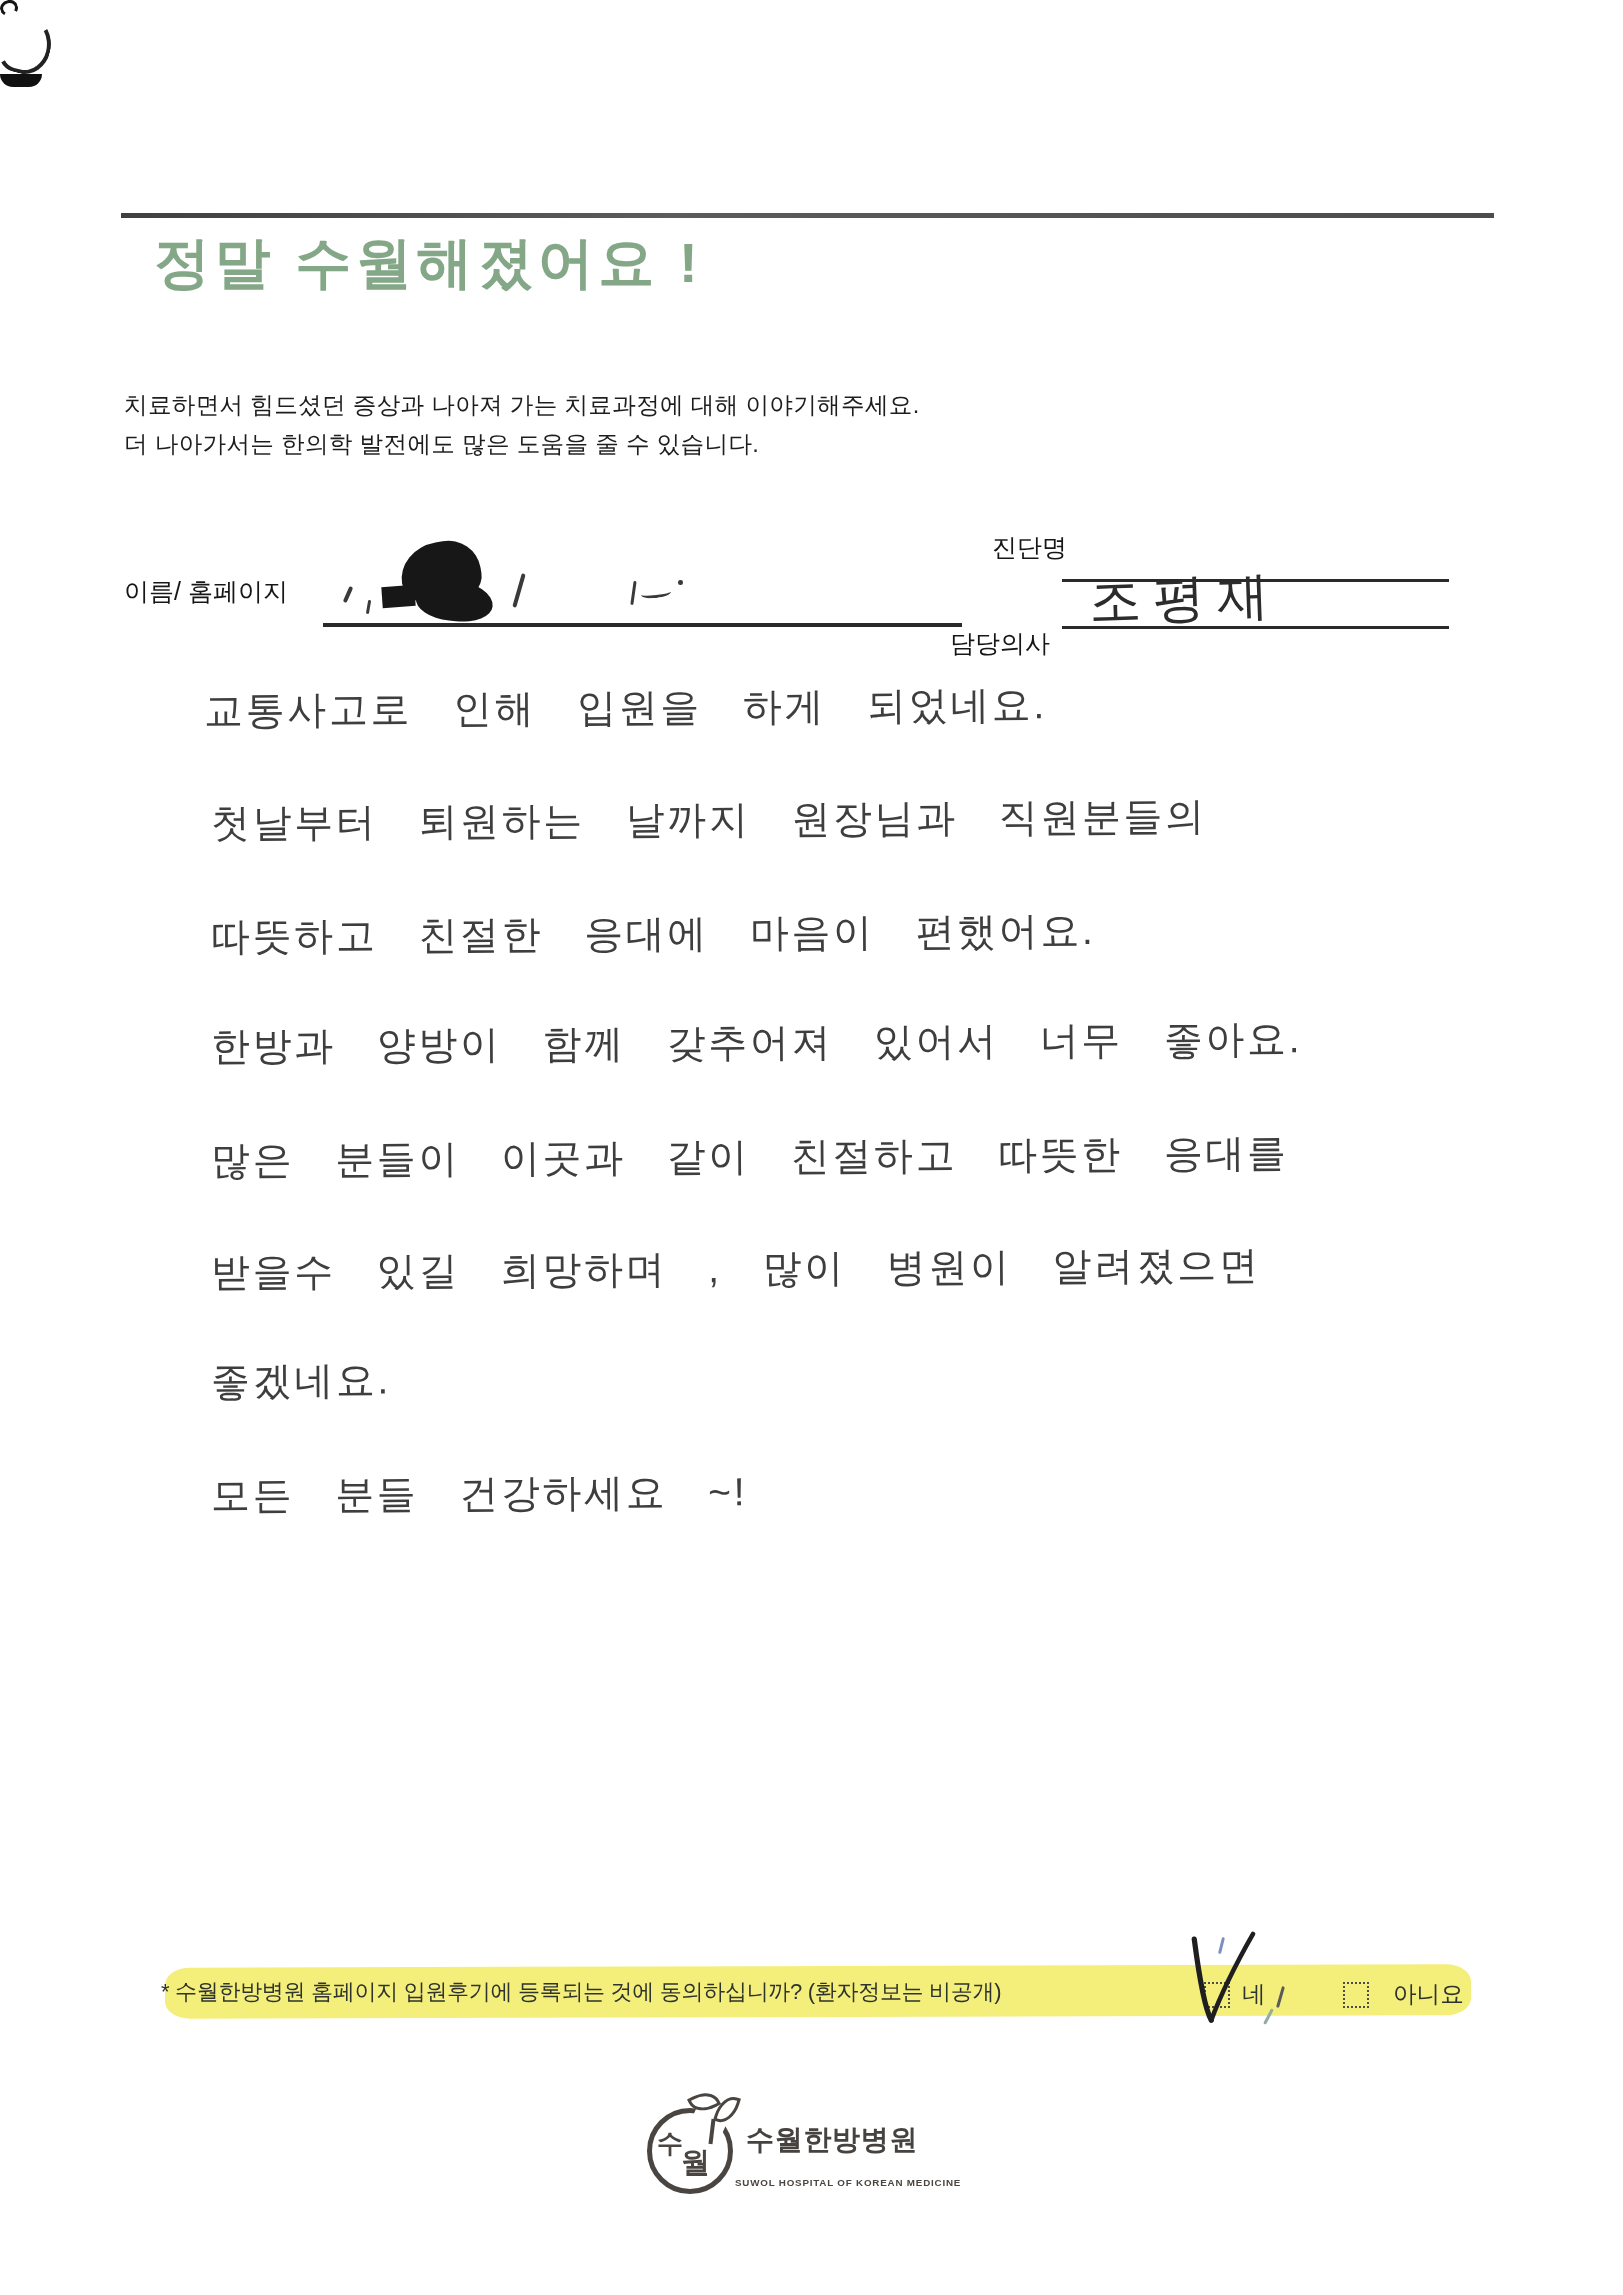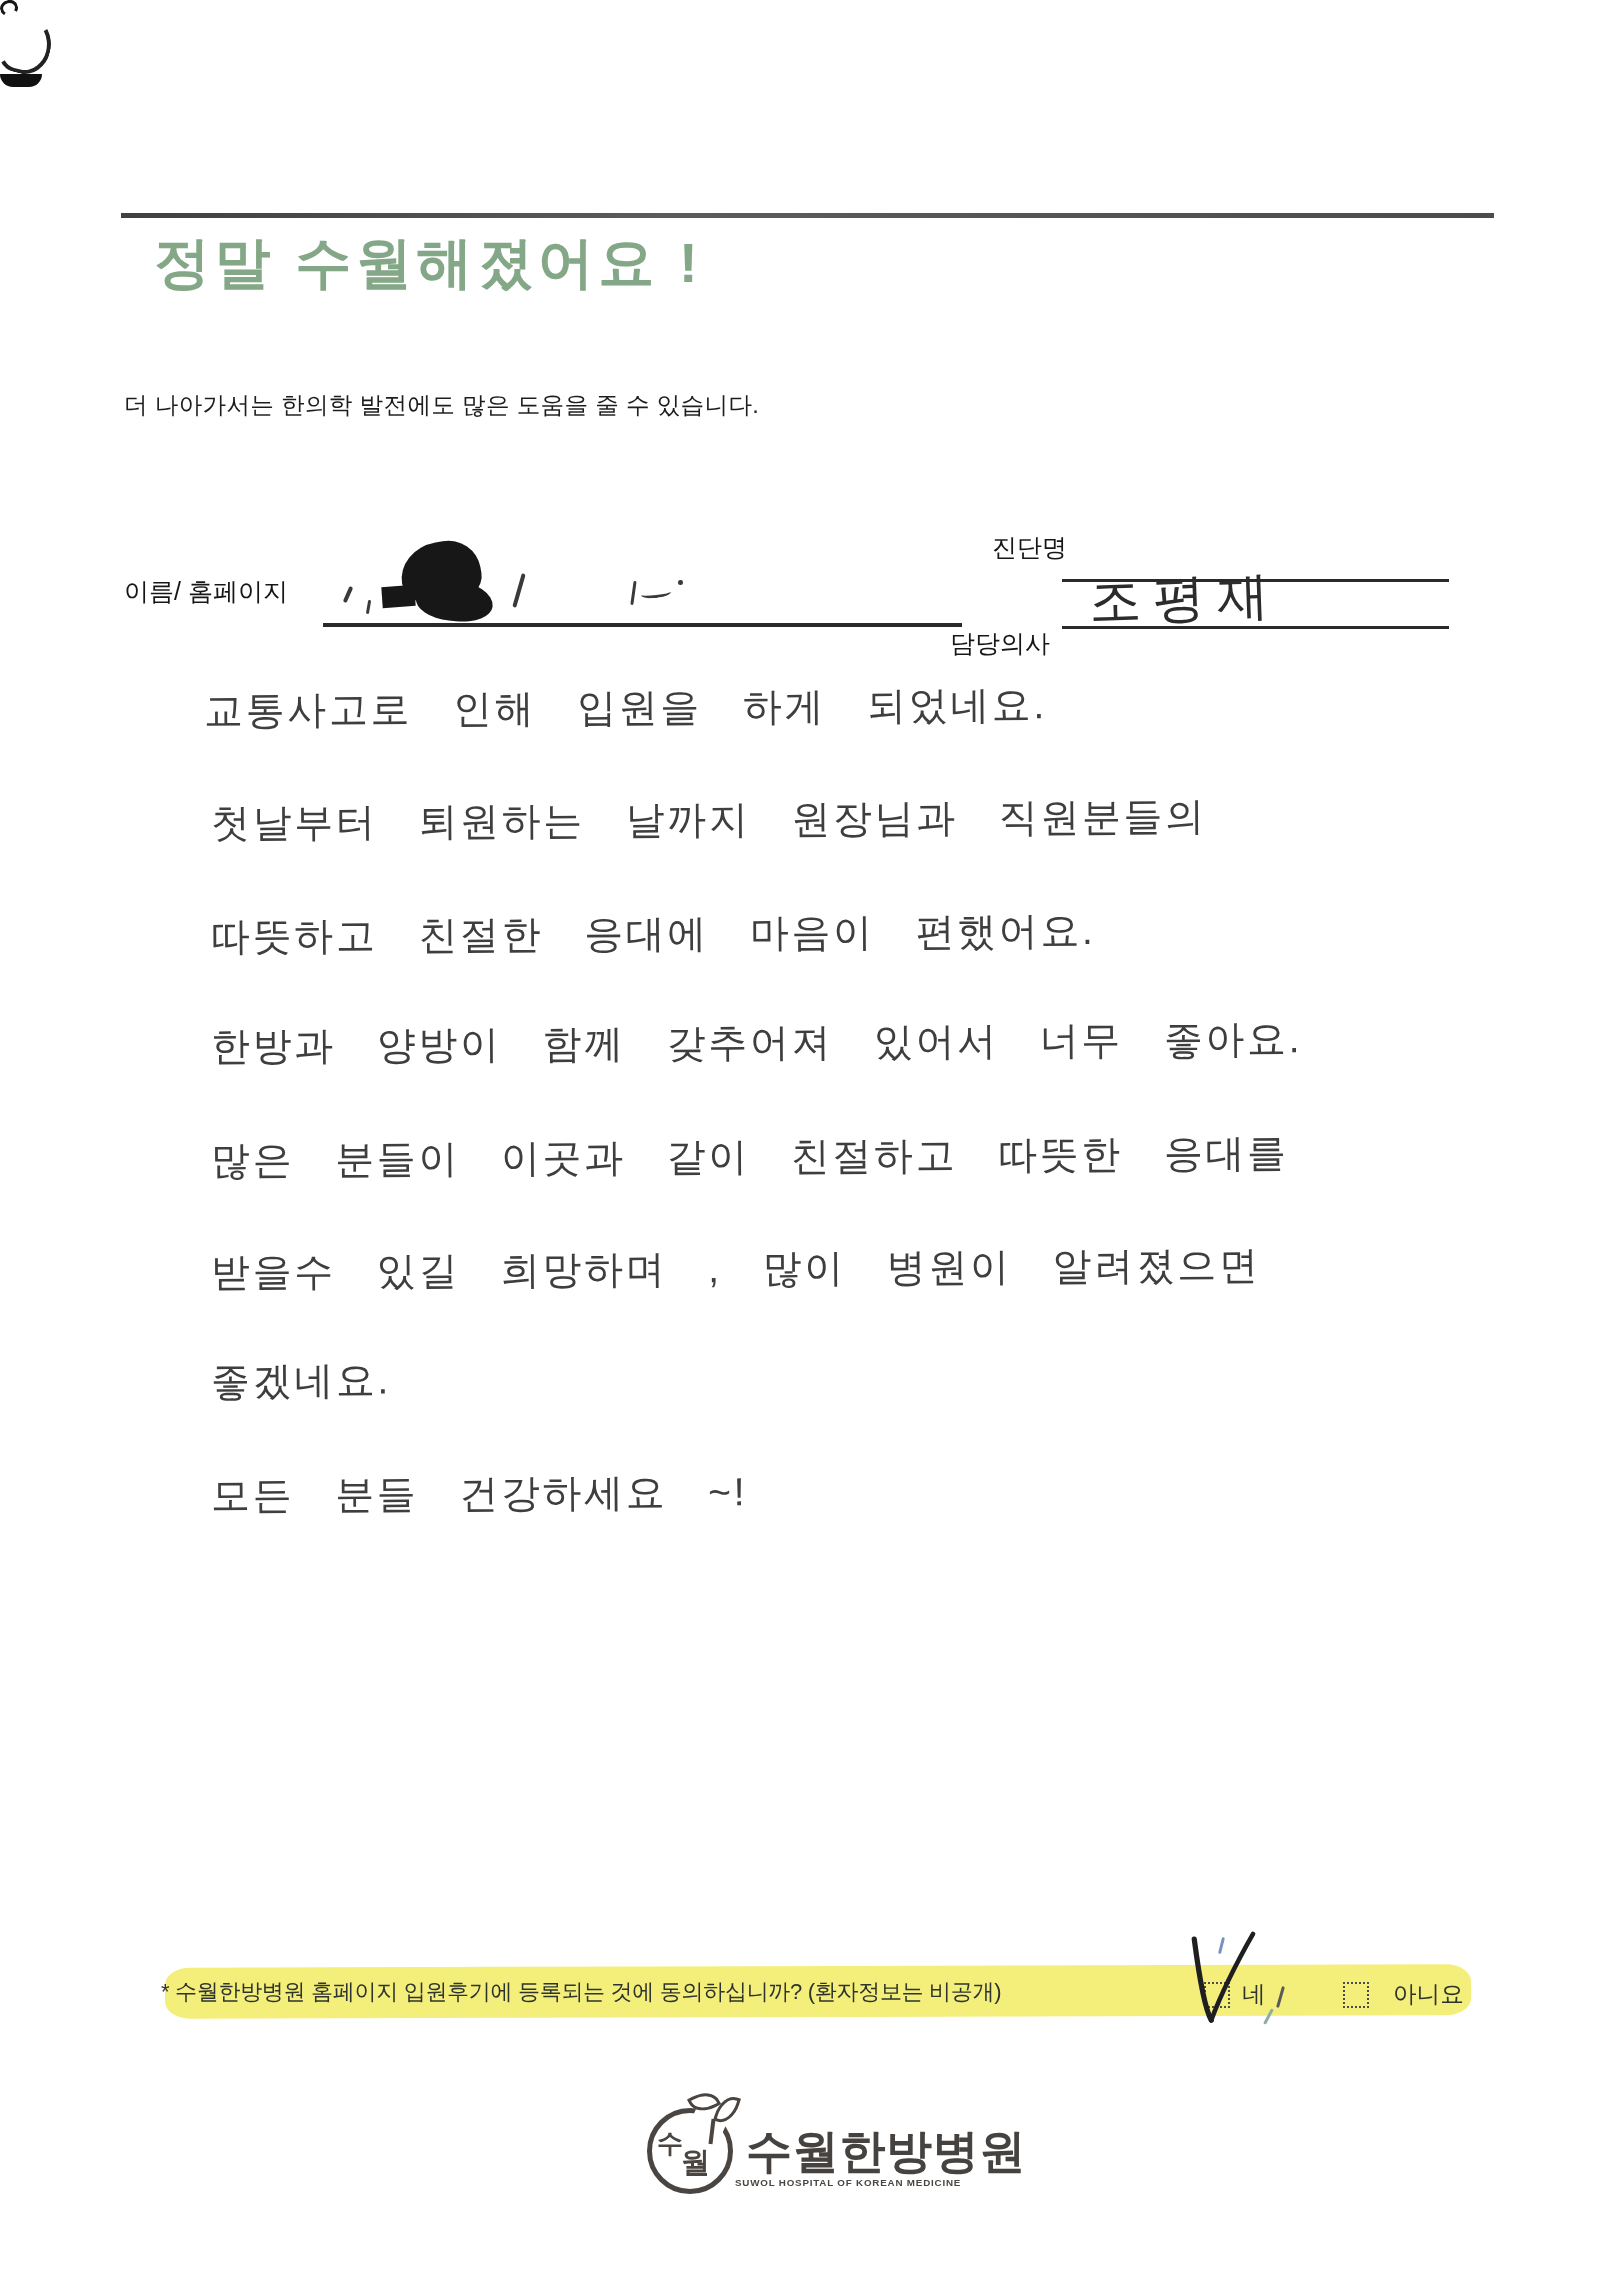"치료하면서 힘드셨던 증상과 나아져 가는" div { html: none -> <div>치료하면서 힘드셨던 증상과 나아져 가는 치료과정에 대해 이야기해주세요.</div> }
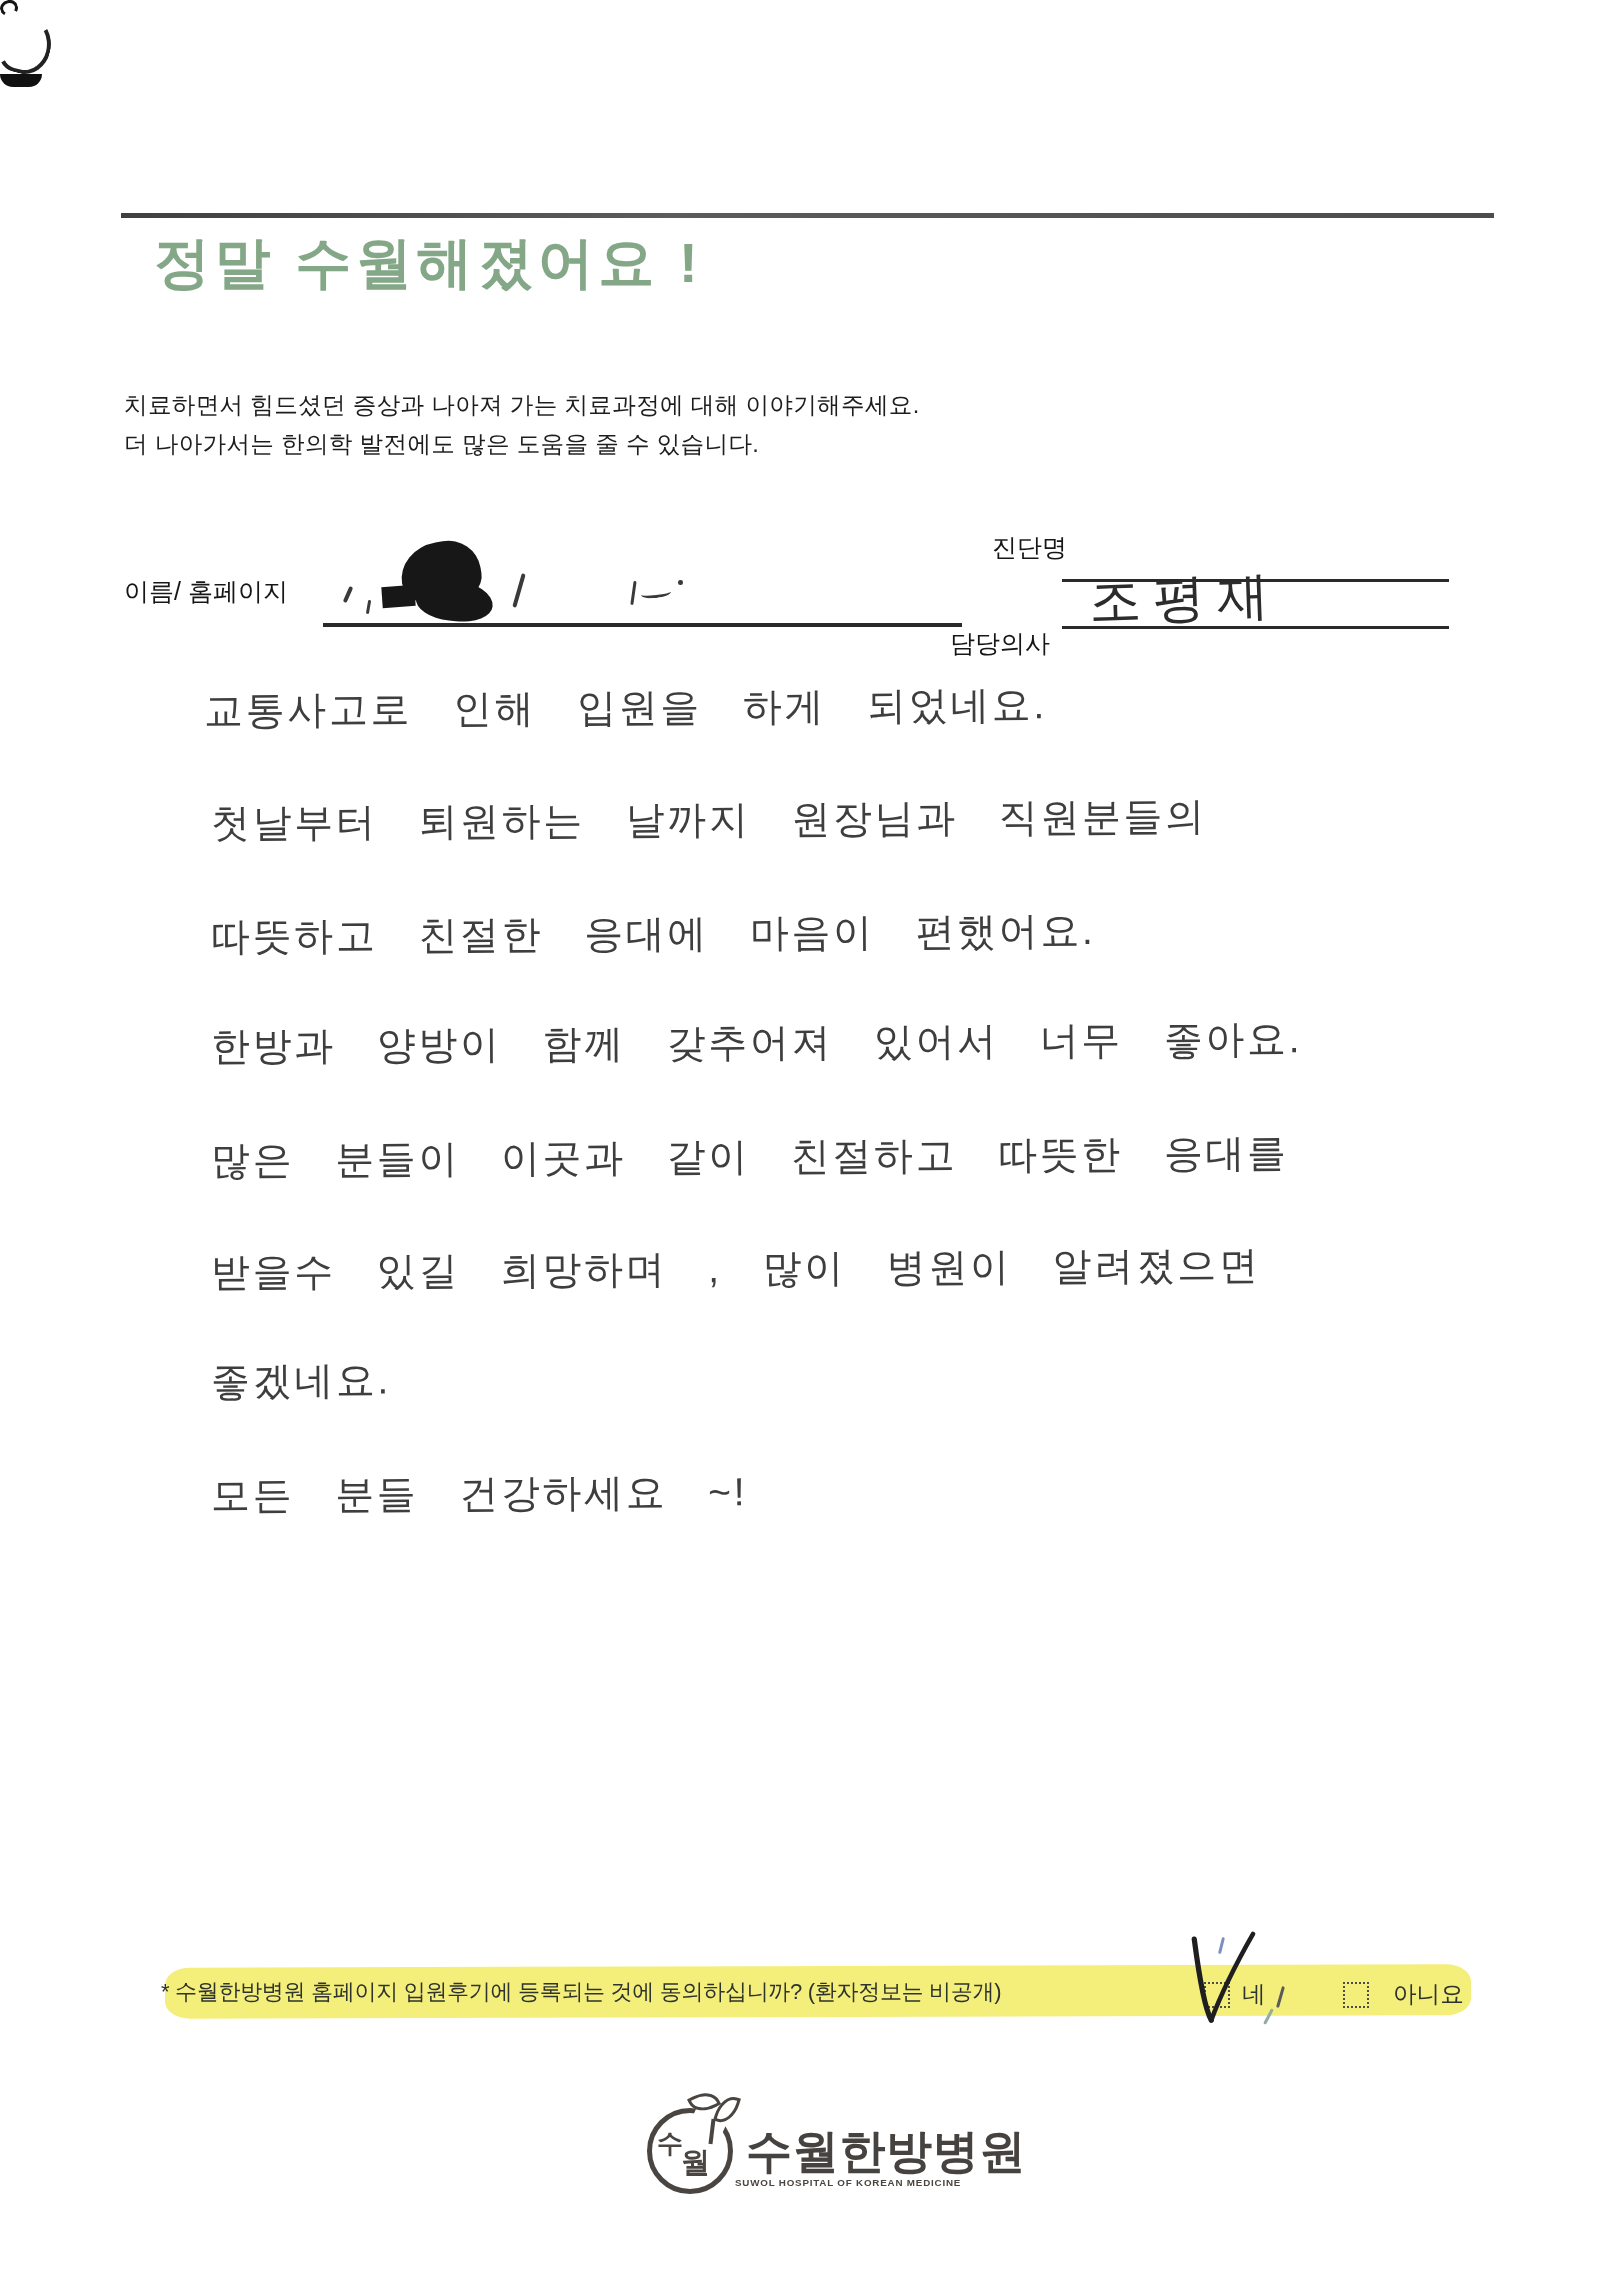"수월한방병원" .logo-ko { font-size: 46px -> 28px }
